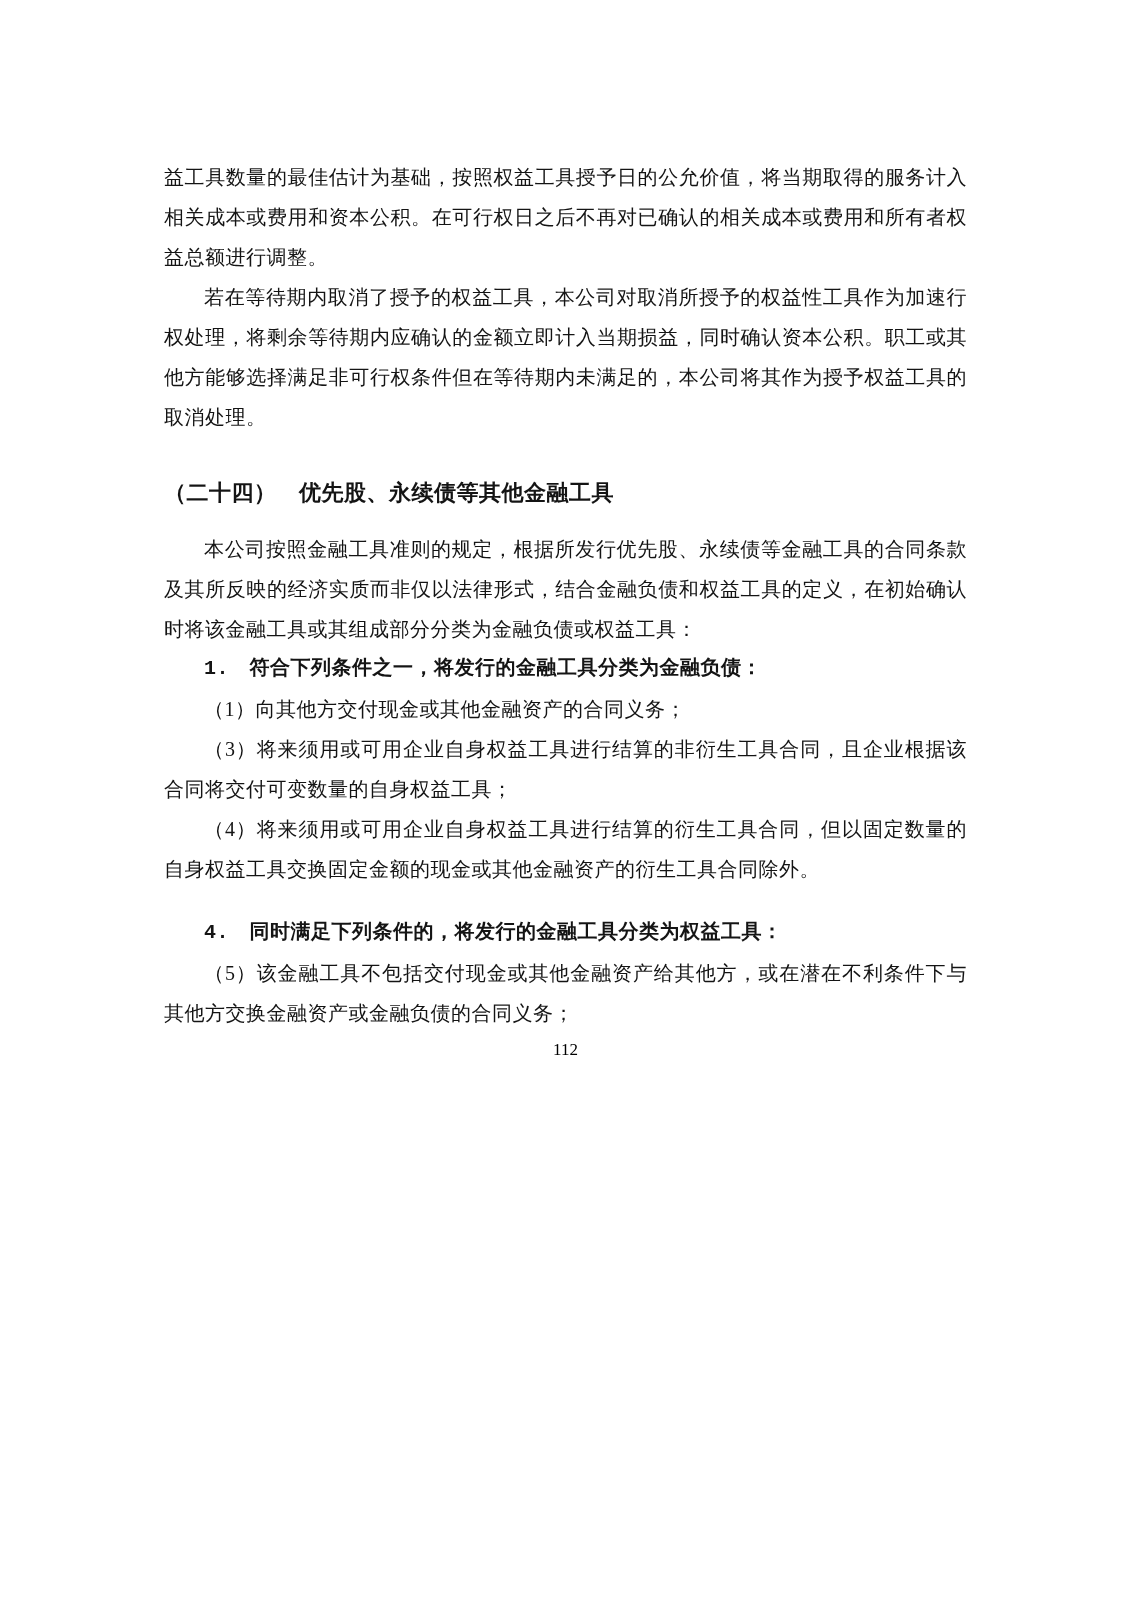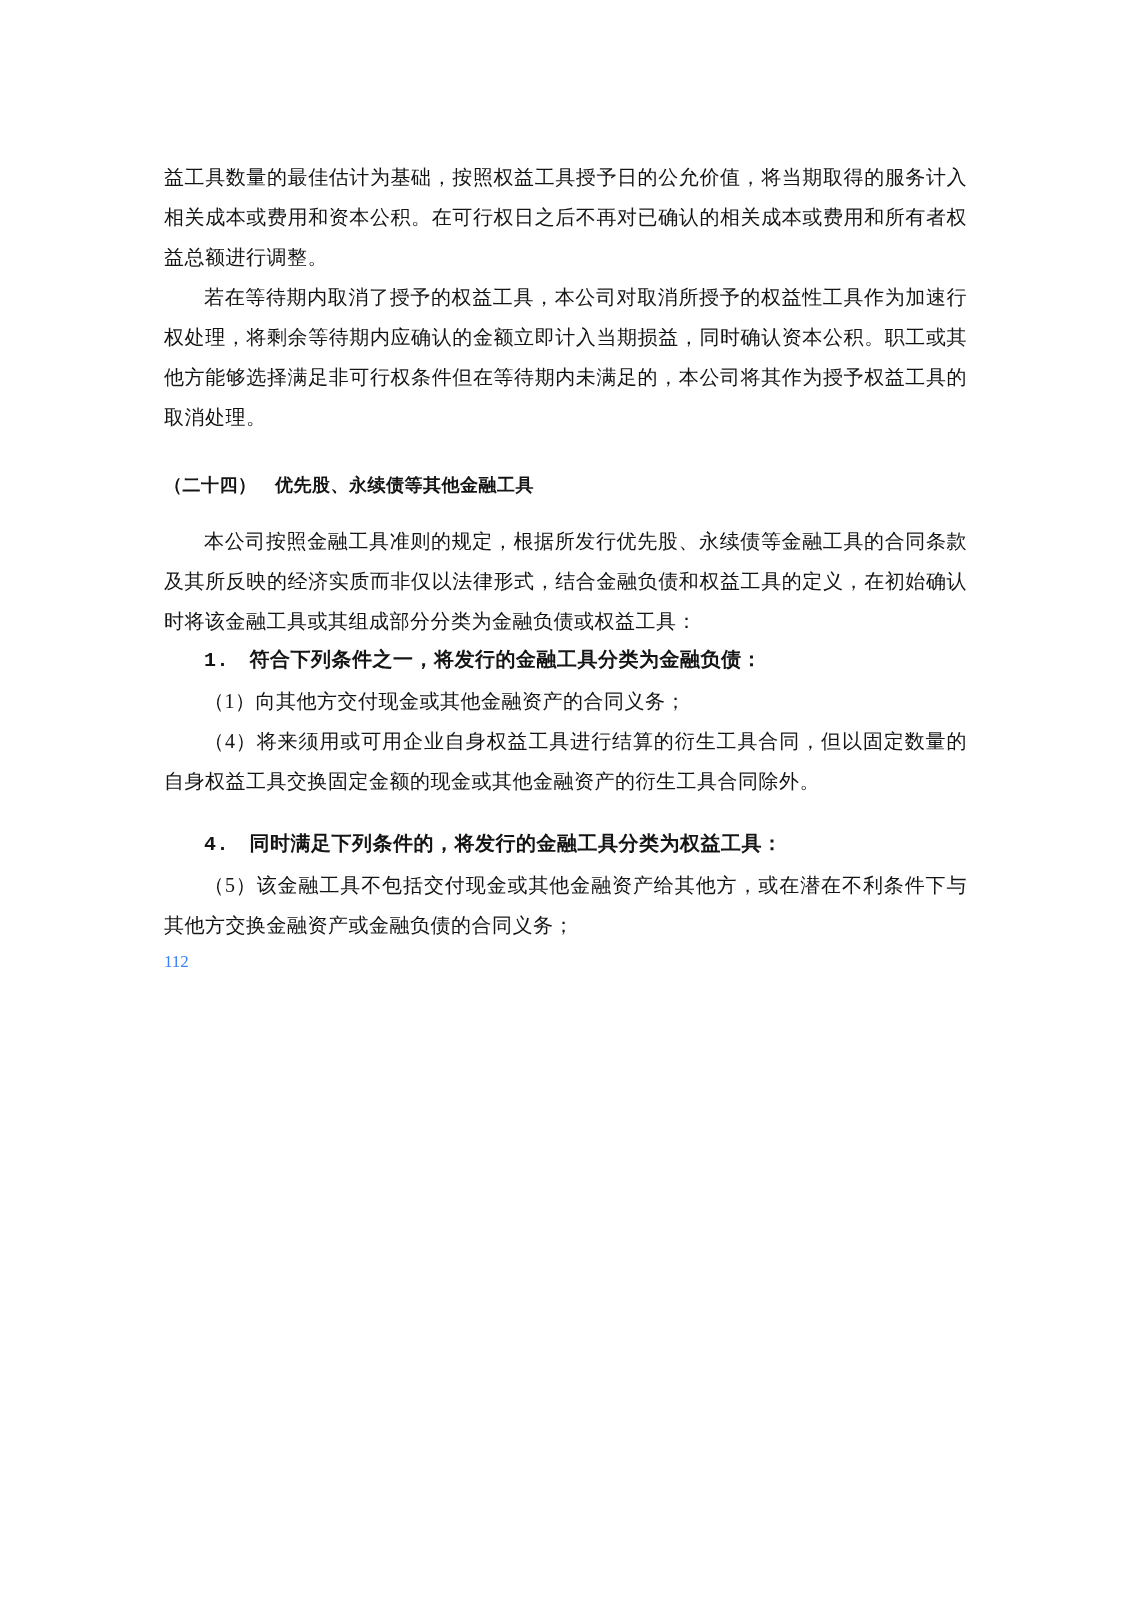"（二十四） 优先股、永续债等其他金融工具" .section-heading { font-size: 18px -> 22px; margin: 28px 0 16px 0 -> 36px 0 16px 0 }
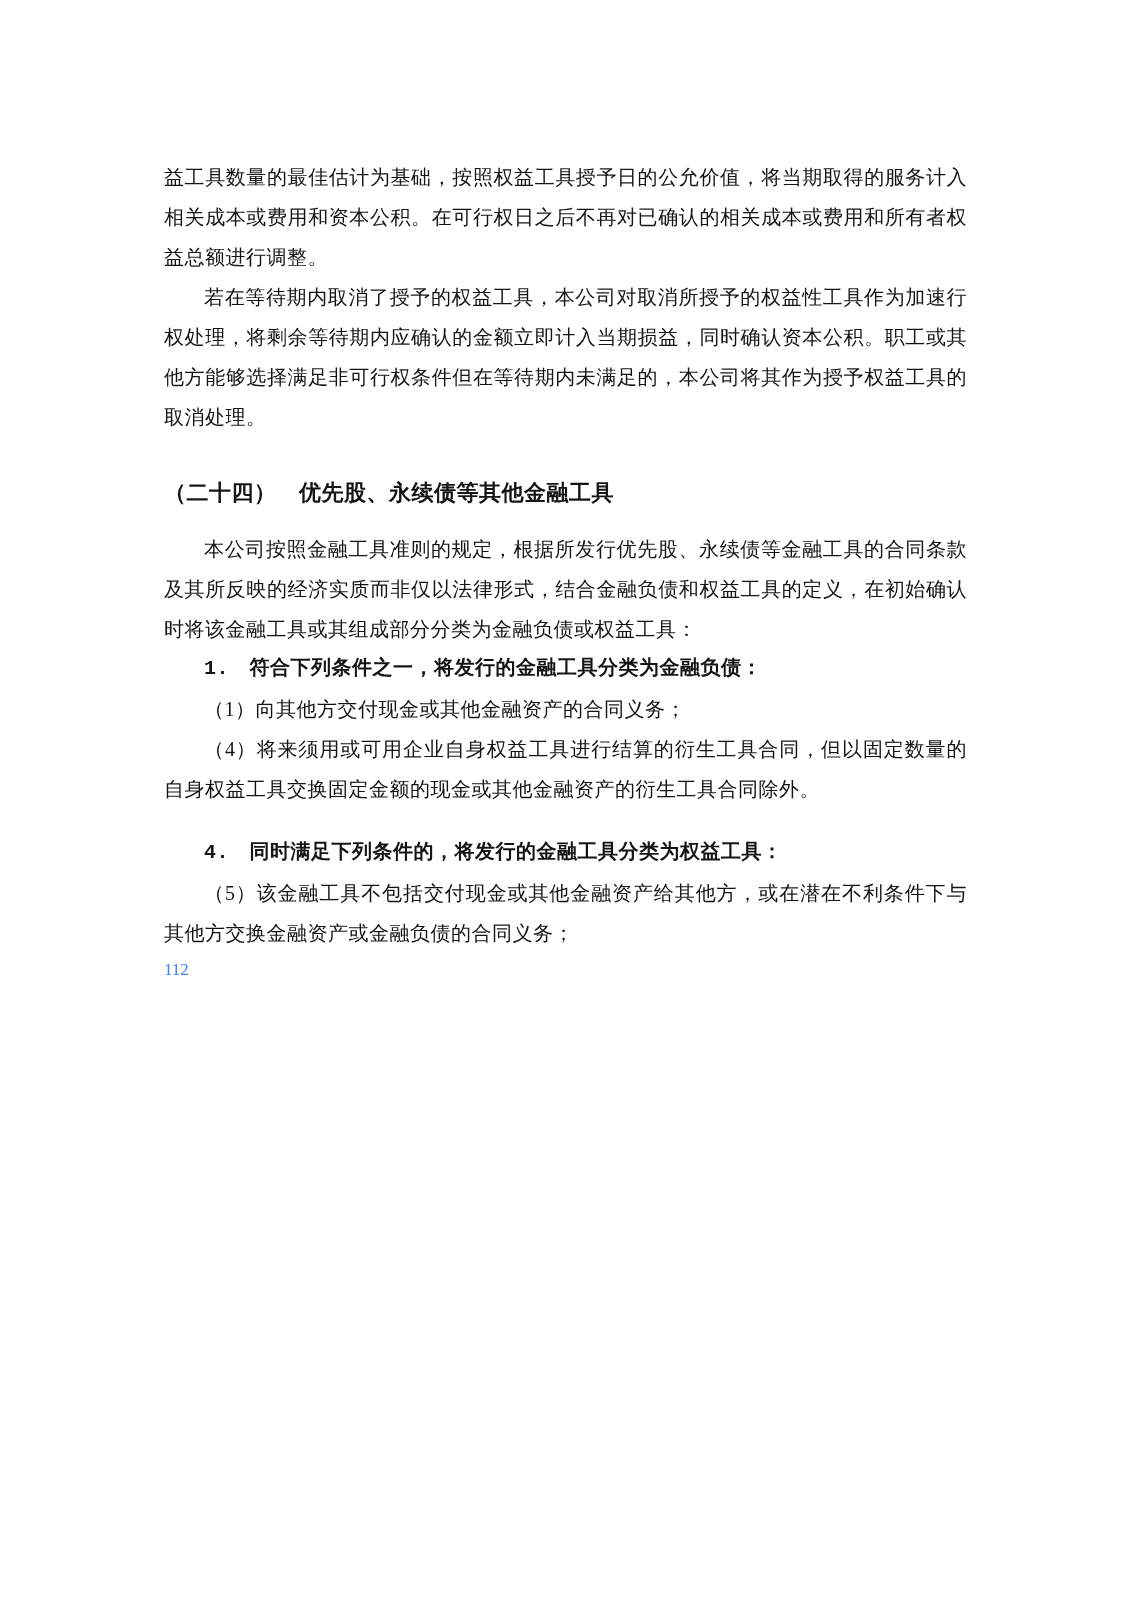"（3）将来须用或可用企业自身权益工具进行结算的非衍生工具合同，且企业根据该合同将" p.body-para { html: none -> <p>（3）将来须用或可用企业自身权益工具进行结算的非衍生工具合同，且企业根据该合同将交付可变数量的自身权益工具；</p> }
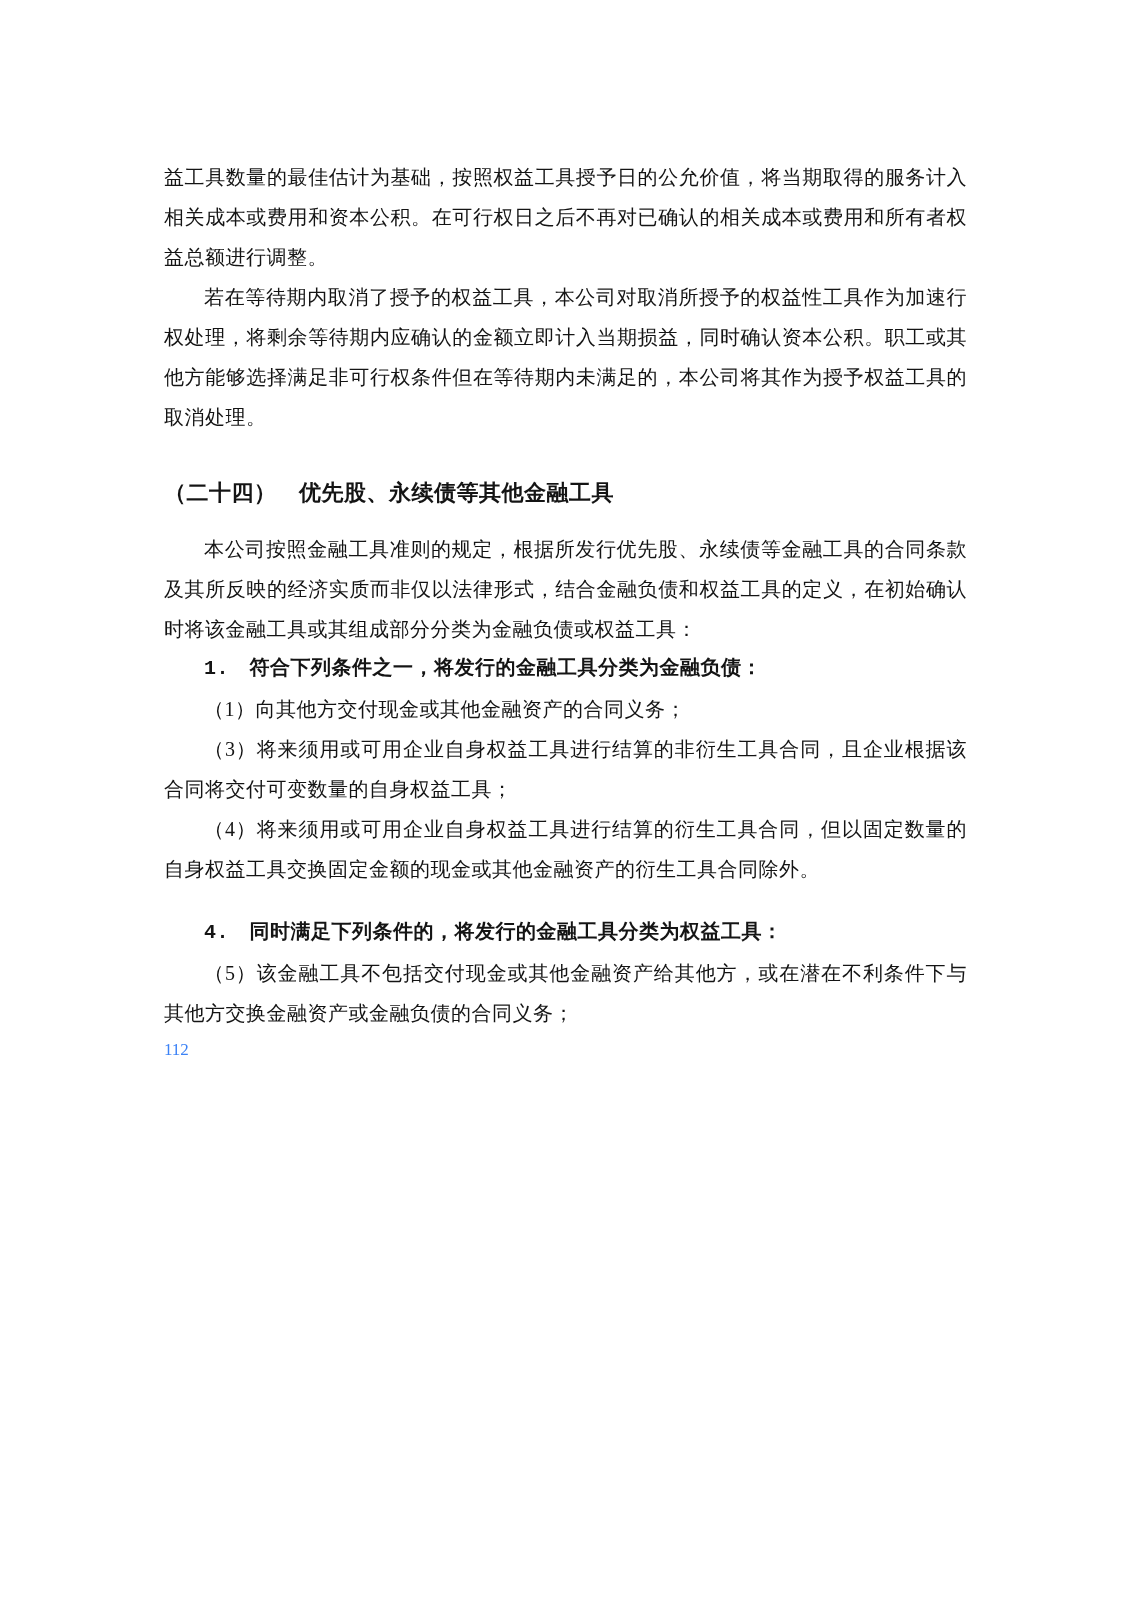"112" .page-number { color: #3b82f6 -> #000000; text-align: none -> center }
